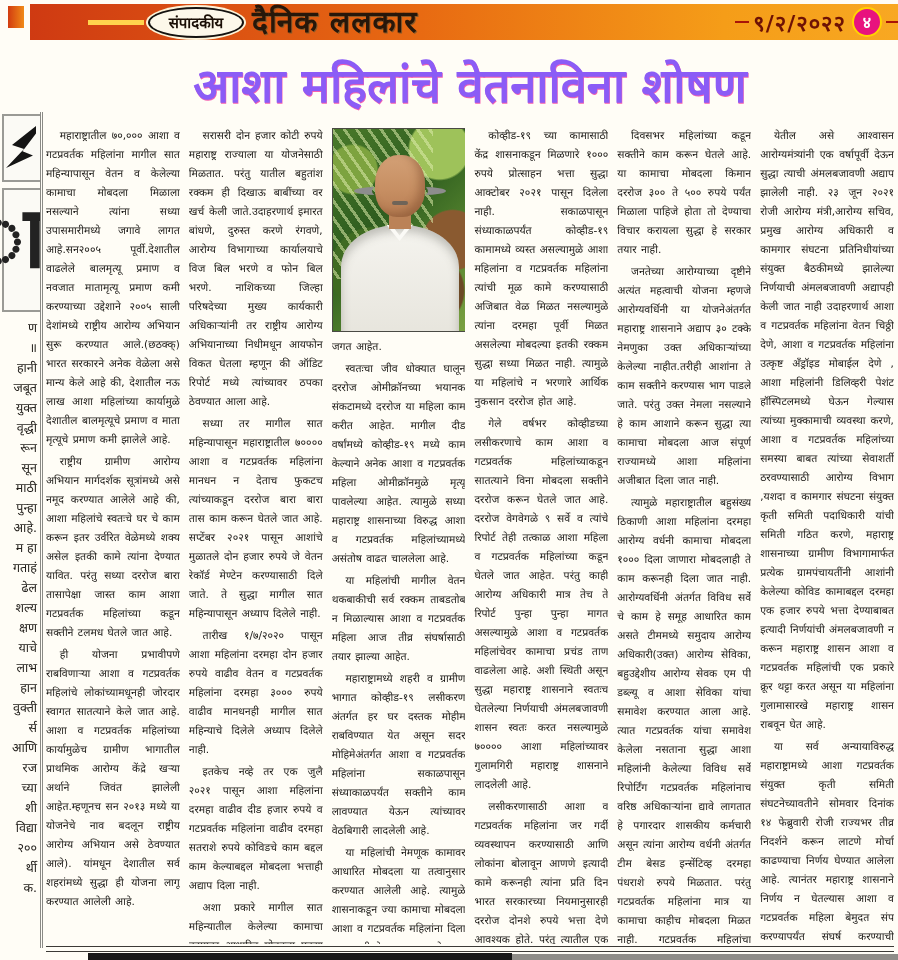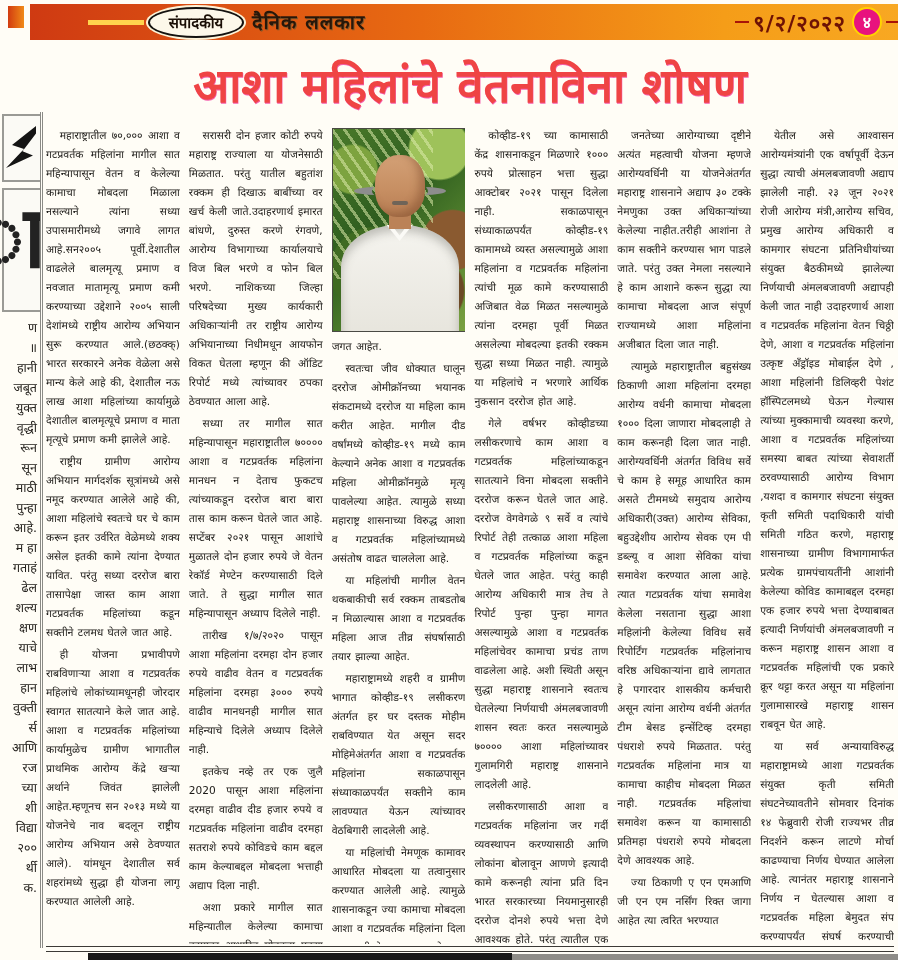"दैनिक ललकार" .masthead { font-size: 20px -> 30px }
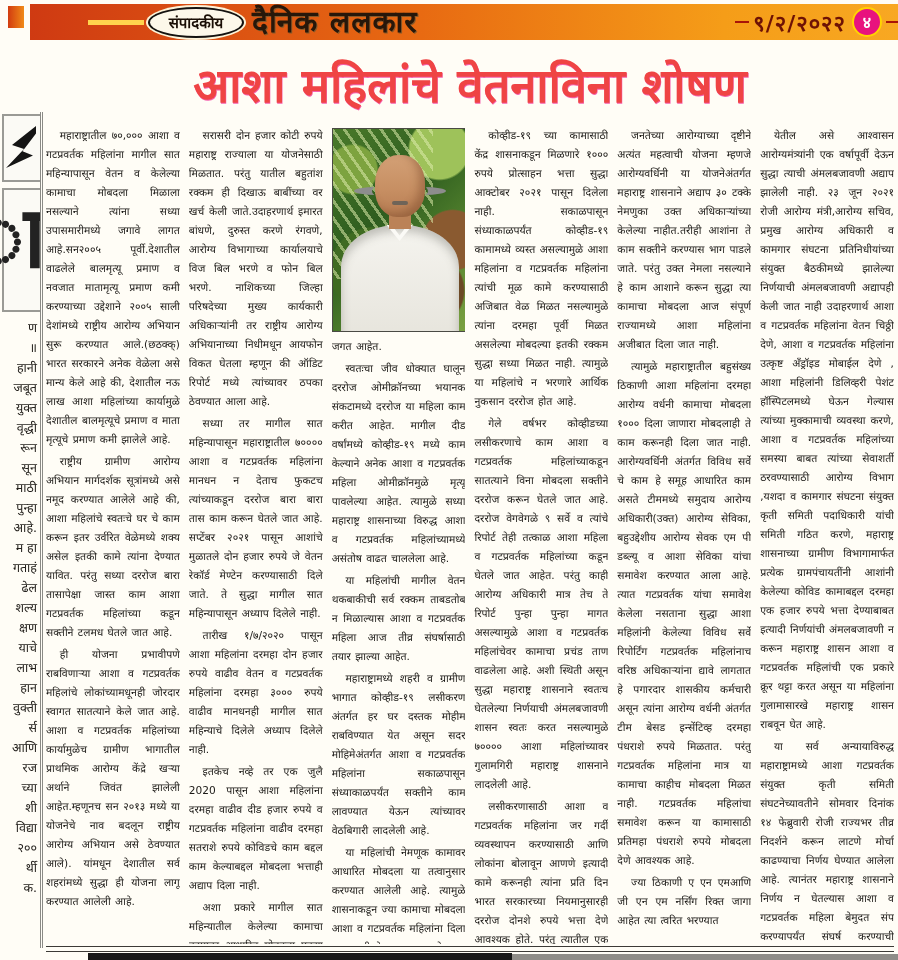"आशा महिलांचे वेतनाविना शोषण" .headline { color: #ef4444 -> #8b5cf6 }
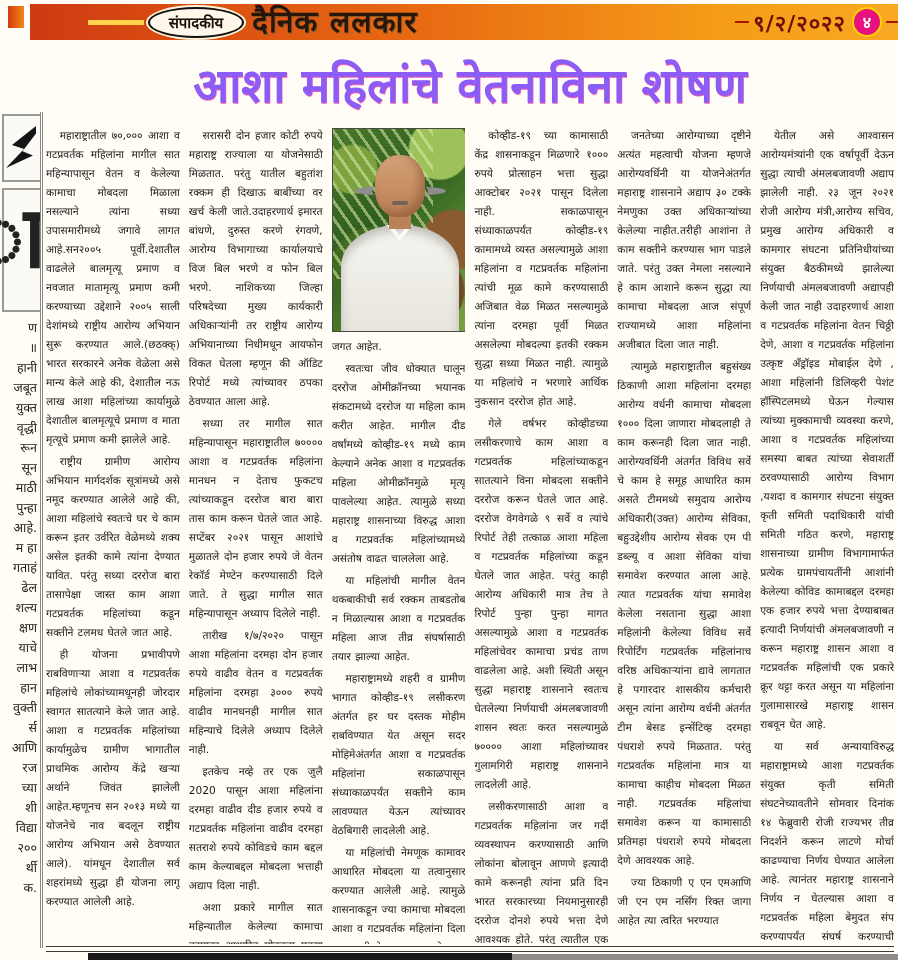"दिवसभर महिलांच्या कडून सक्तीने काम" p { html: none -> <p>दिवसभर महिलांच्या कडून सक्तीने काम करून घेतले आहे. या कामाचा मोबदला किमान दररोज ३०० ते ५०० रुपये पर्यंत मिळाला पाहिजे होता तो देण्याचा विचार करायला सुद्धा हे सरकार तयार नाही.</p> }
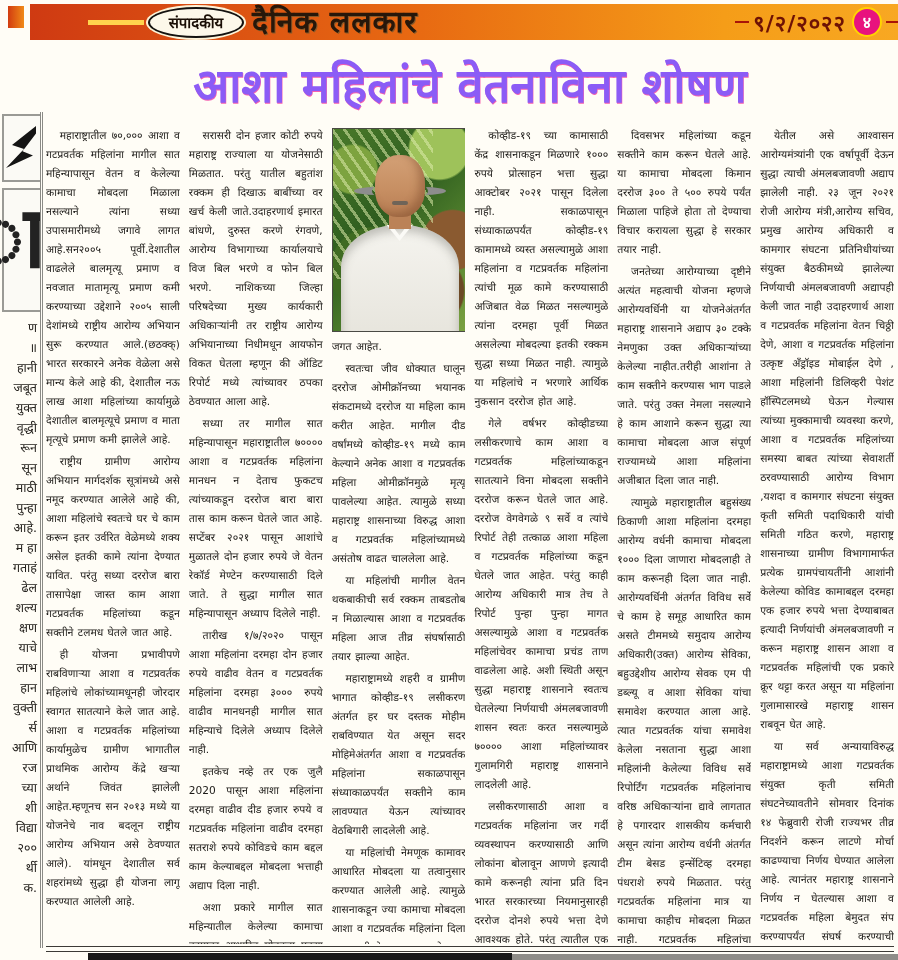"इतकेच नव्हे तर एक जुलै" p { text: 2020 -> २०२१ }
